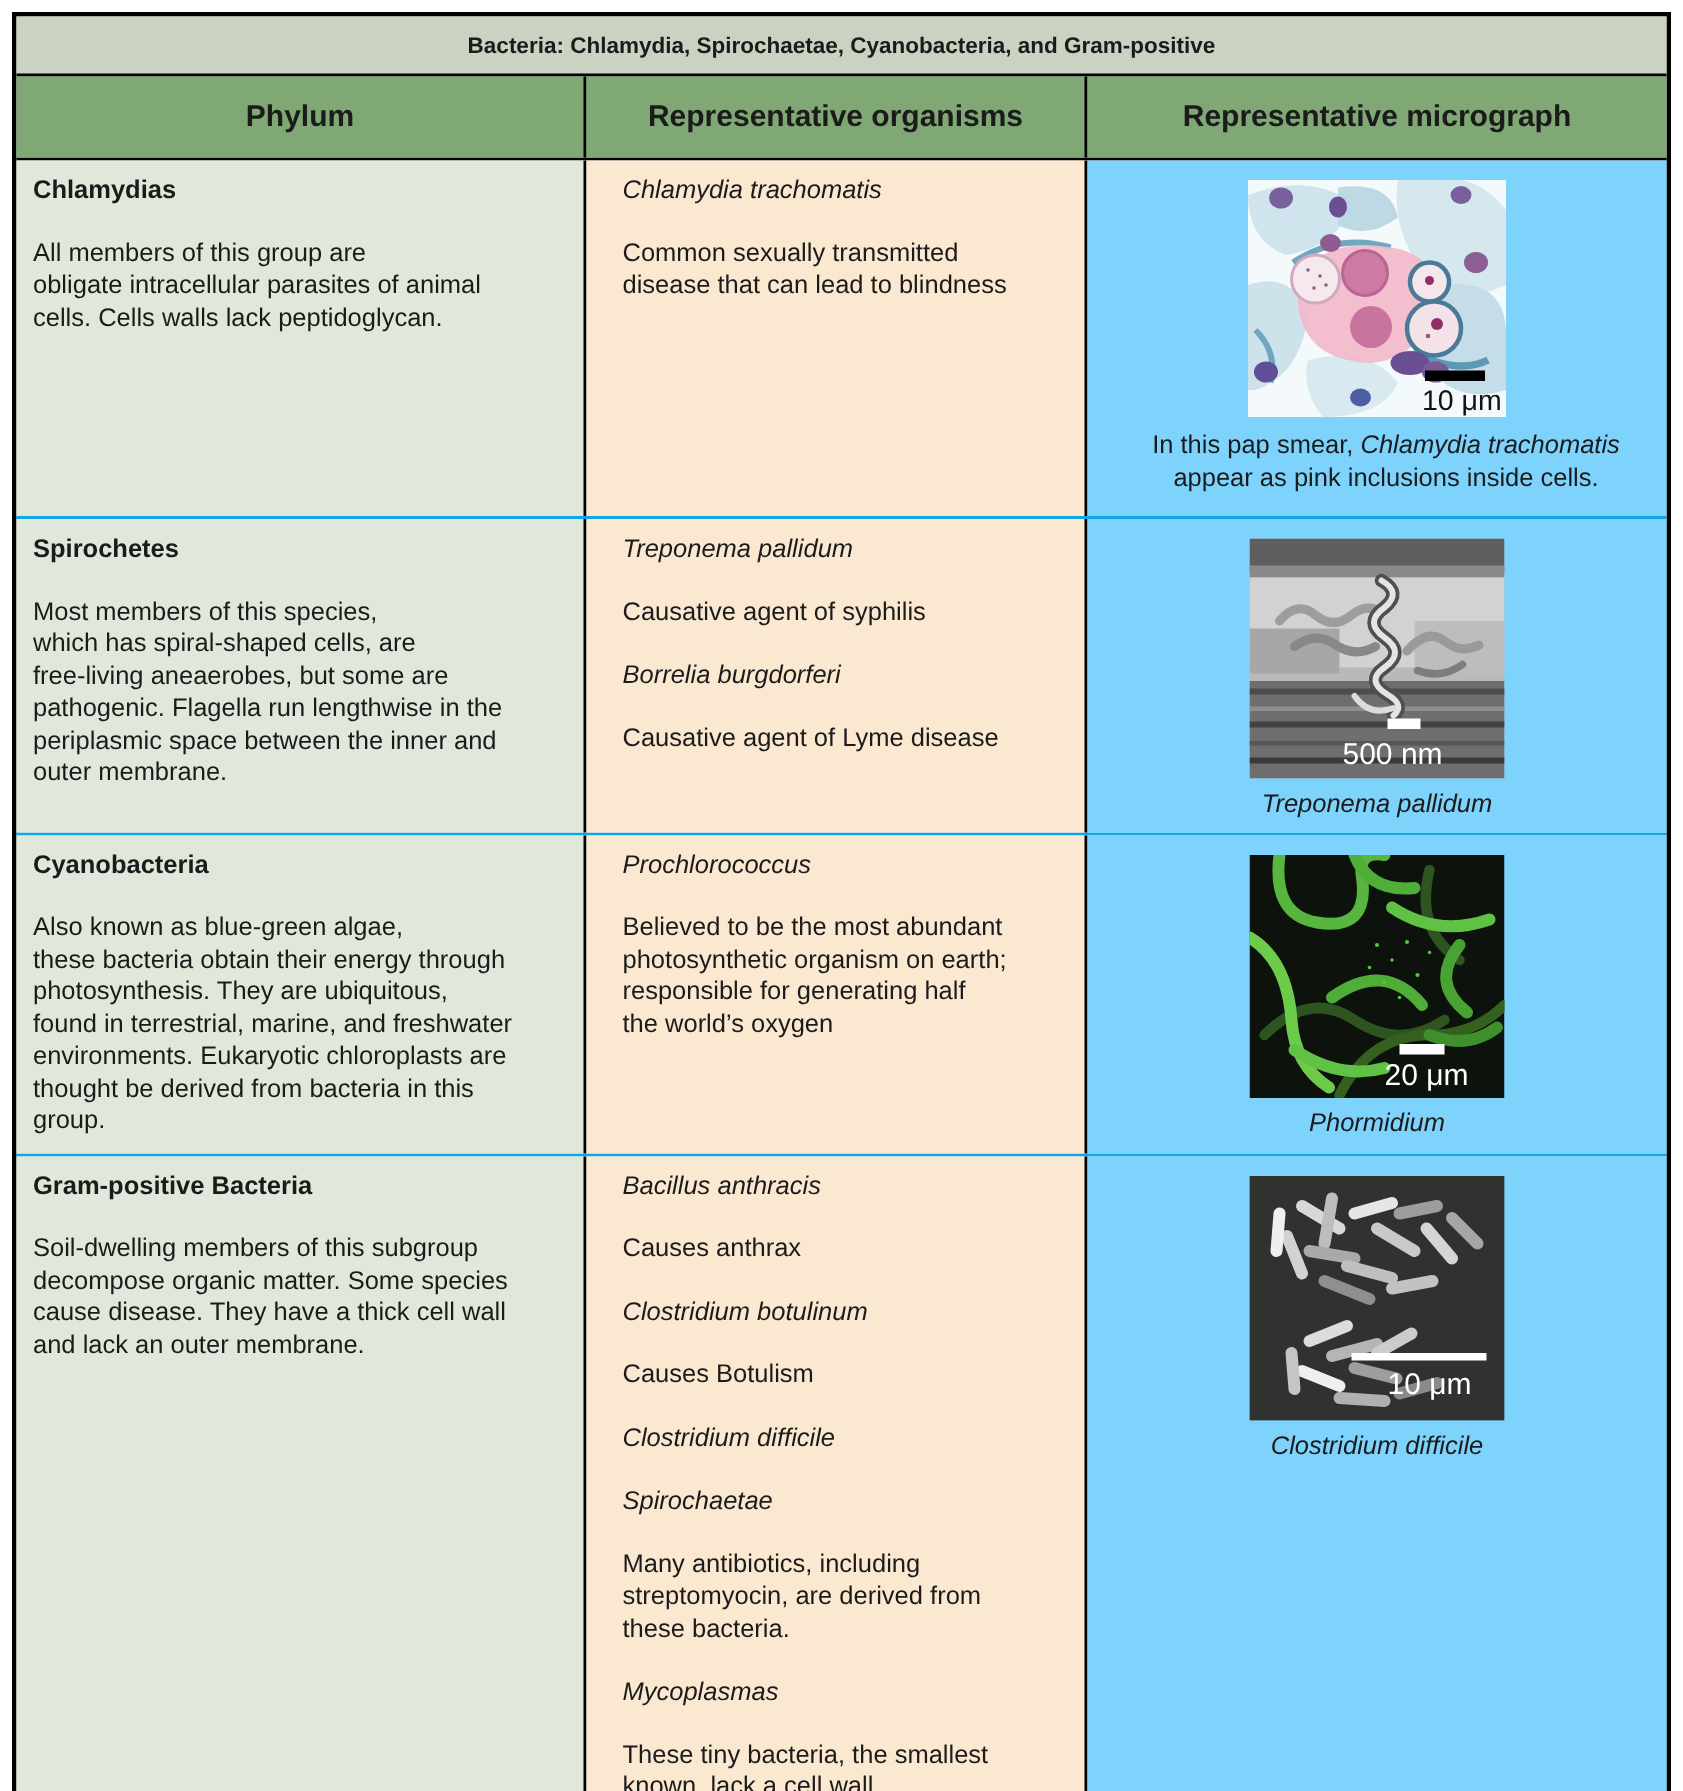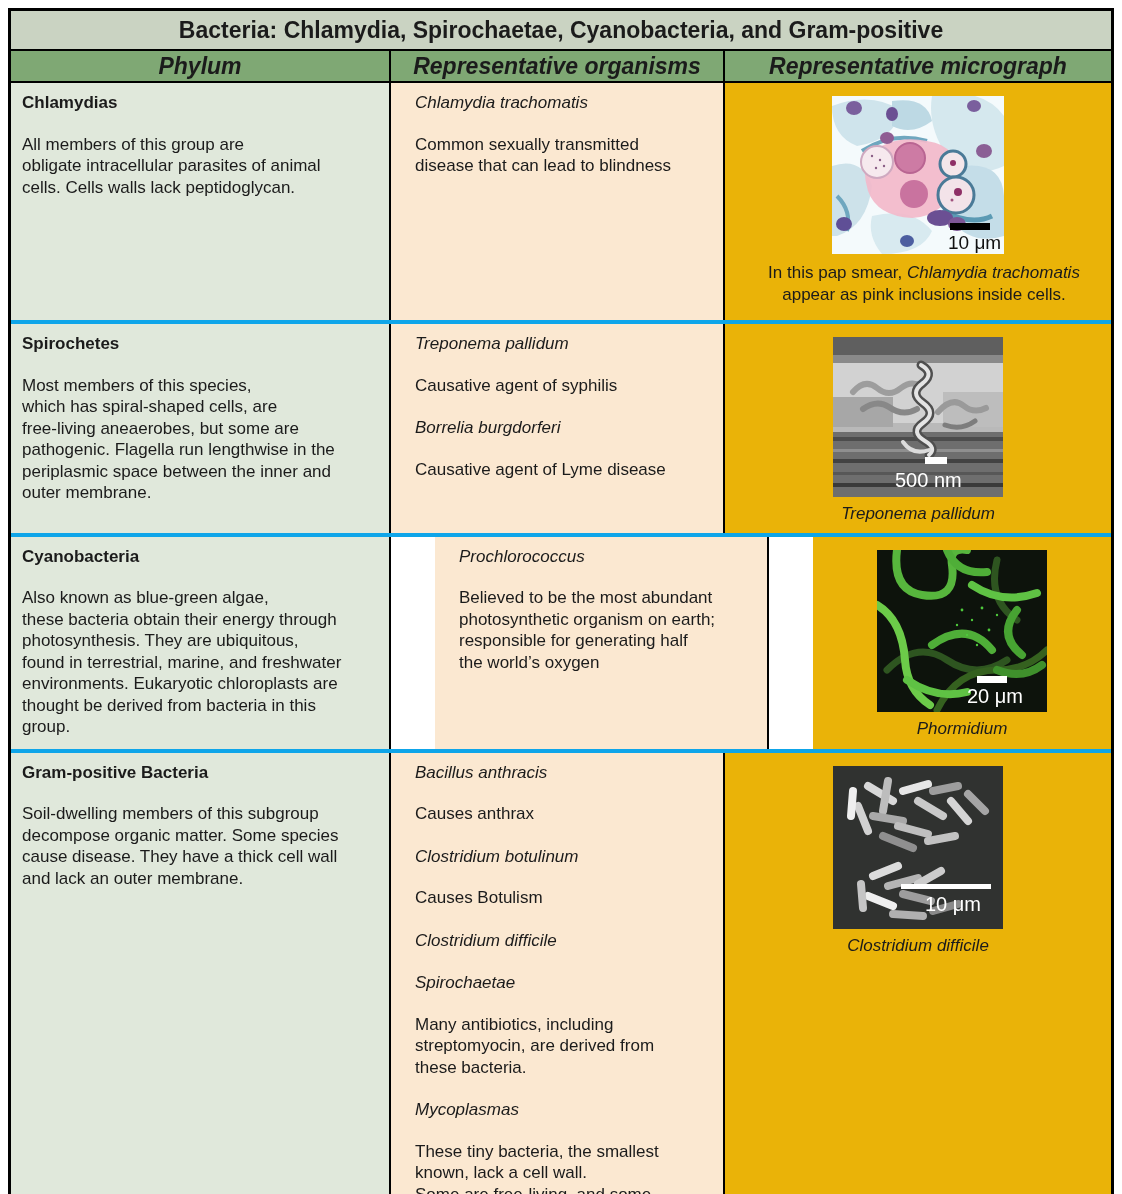"Bacteria: Chlamydia, Spirochaetae," .title-row { font-size: 23px -> 15px }
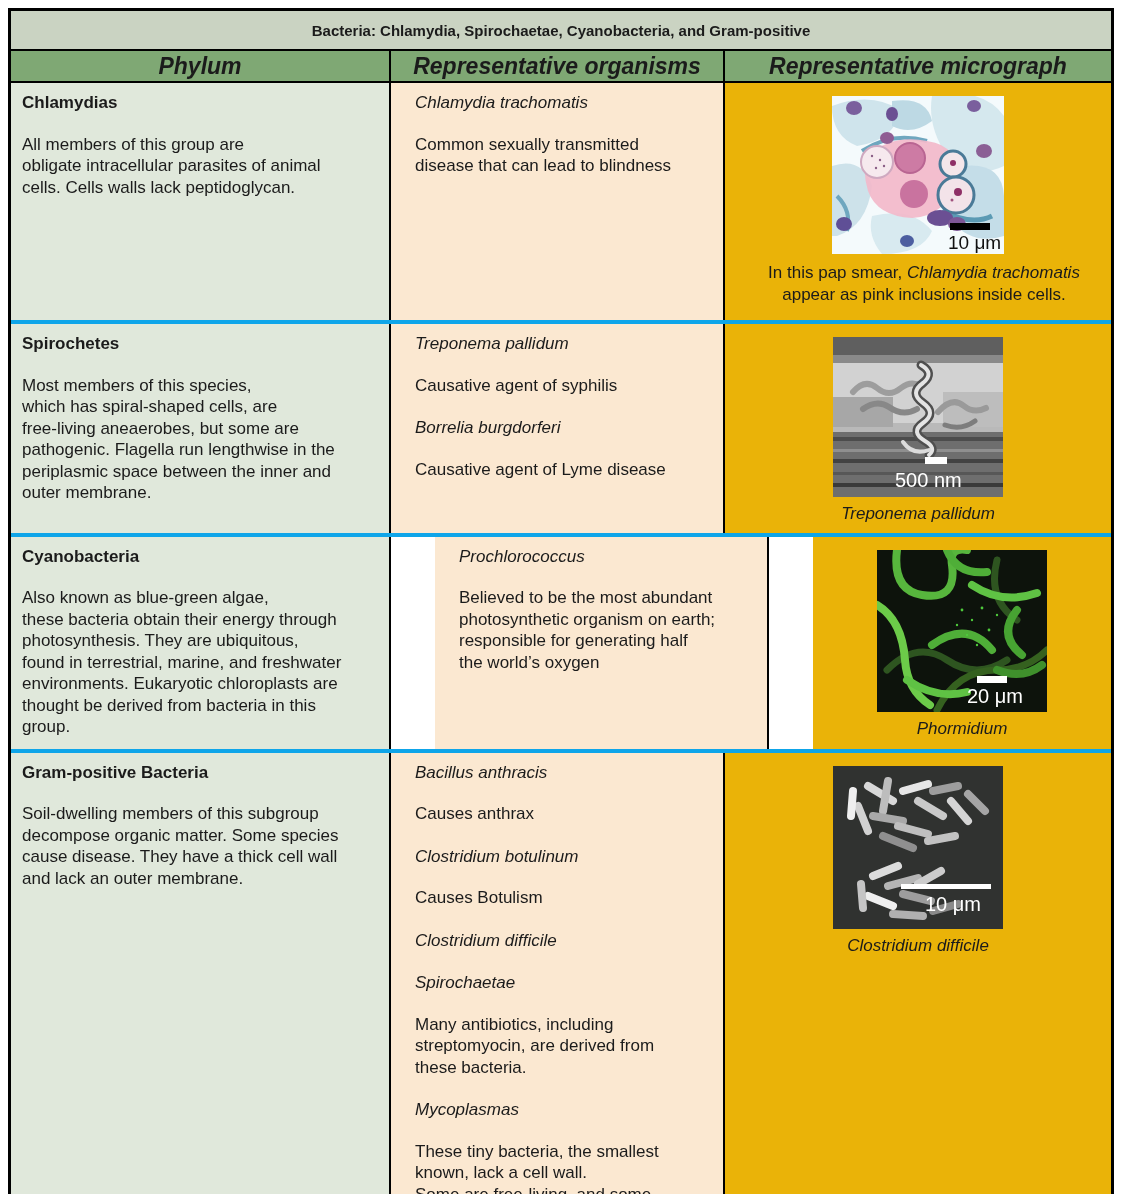"Phylum" .hcell { font-size: 23px -> 20px; font-style: italic -> none; height: 30px -> 54px }
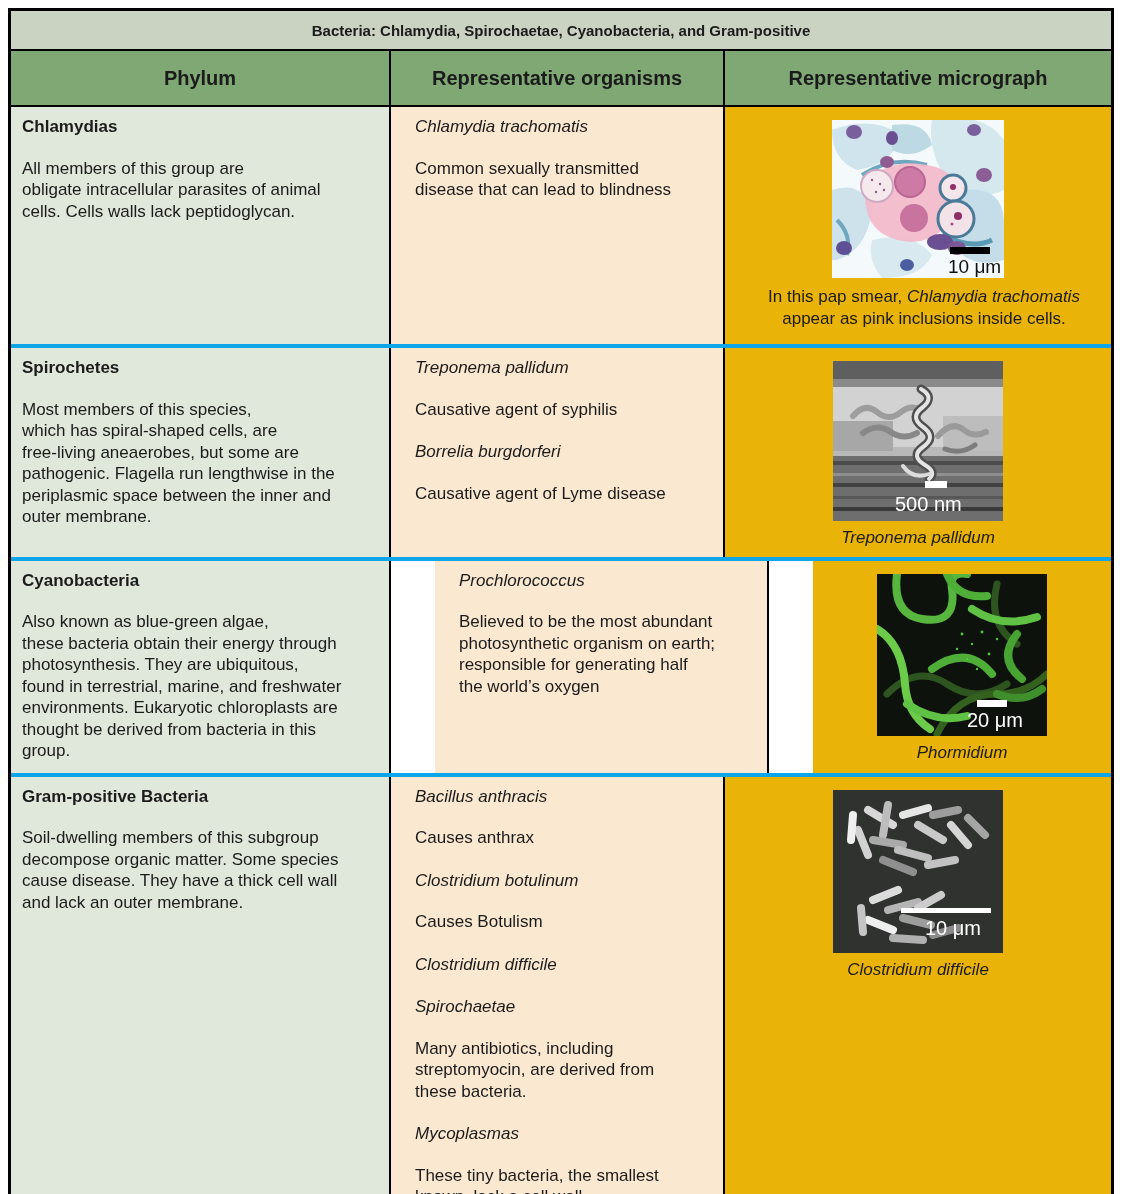"Chlamydias" .row { border-bottom: 4px solid #0ea5e9 -> 2px solid #0ea5e9 }
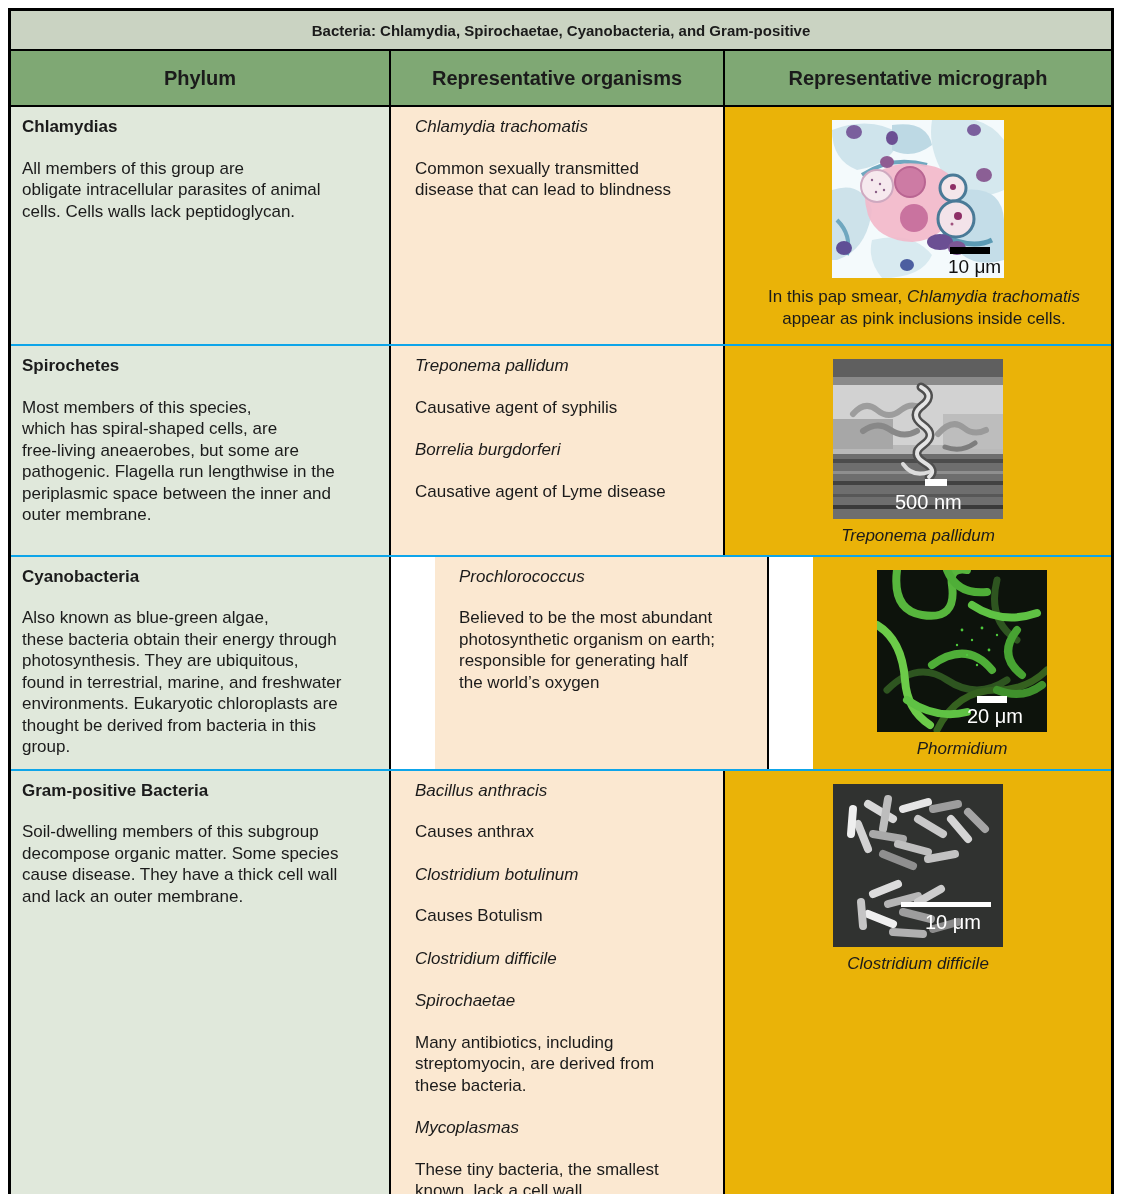"10 μm" .micro-cell { background: #eab308 -> #7dd3fc }
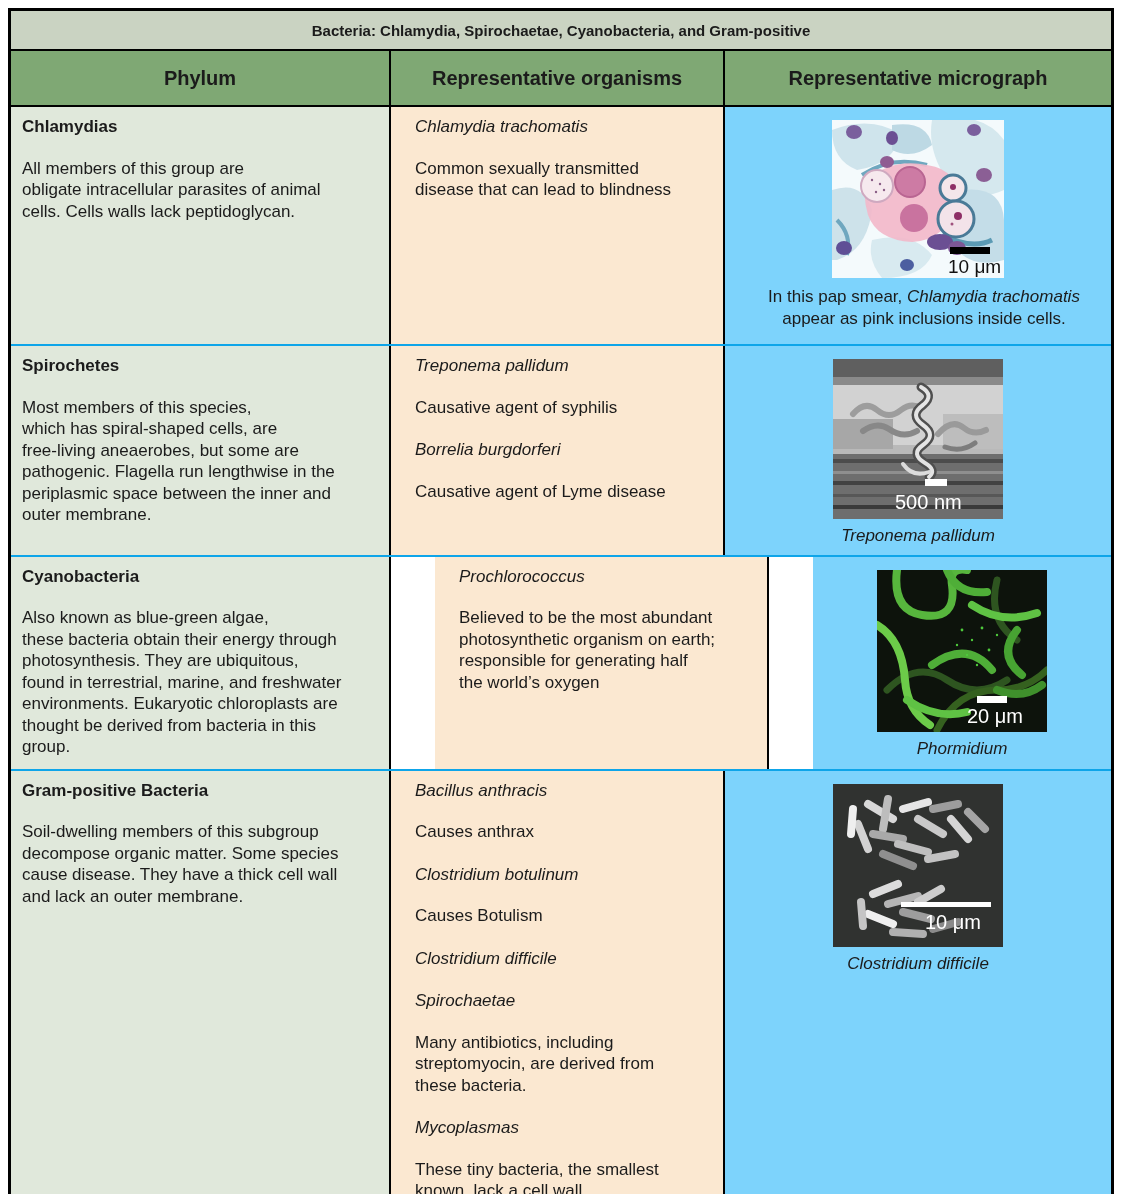"Cyanobacteria" .r3 { gap: 44px -> none }
